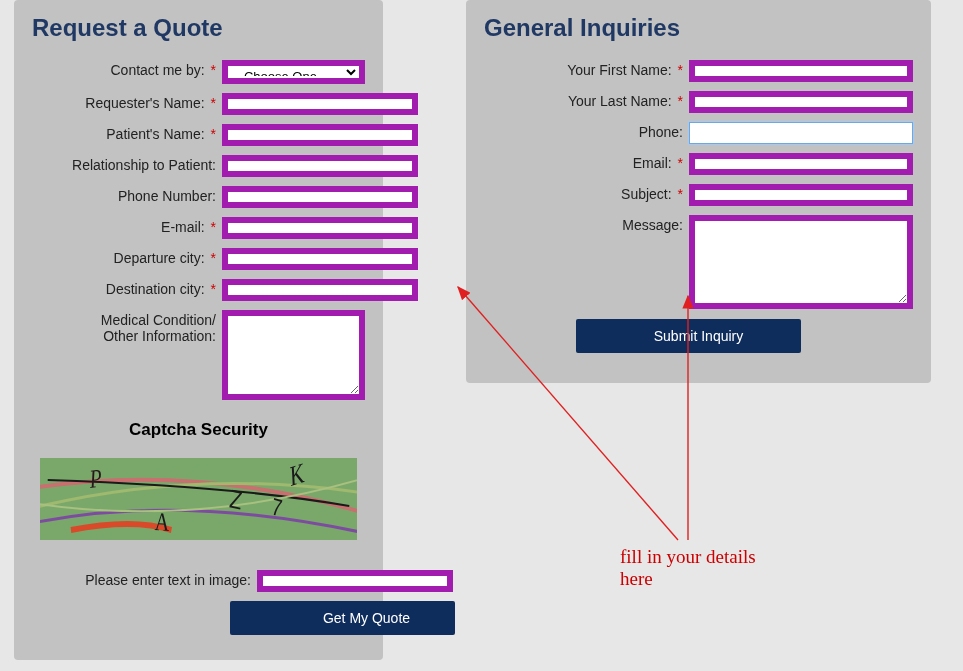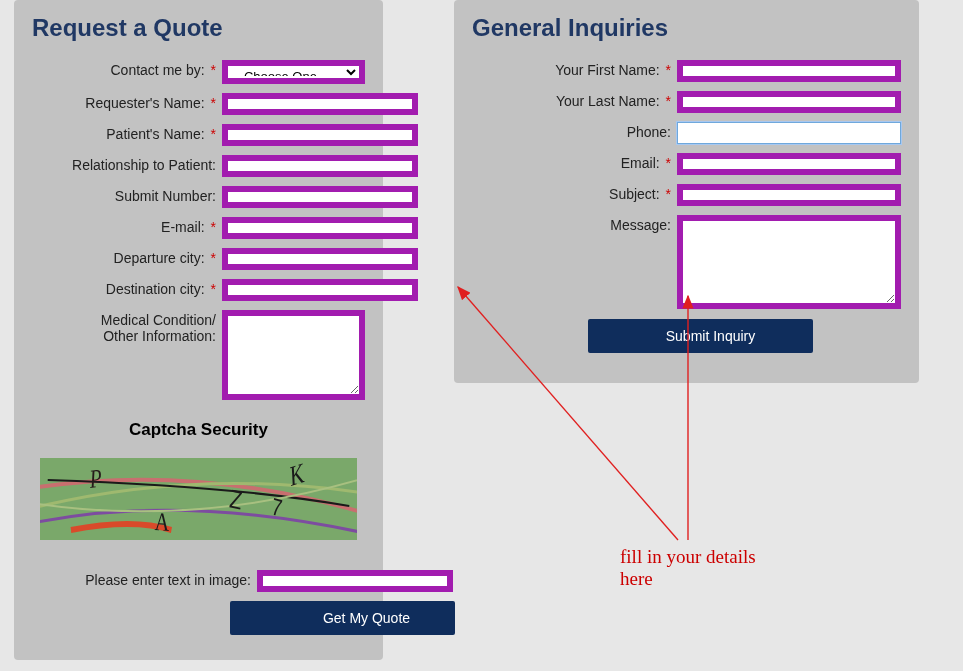"General Inquiries" .panel-right { left: 454px -> 466px }
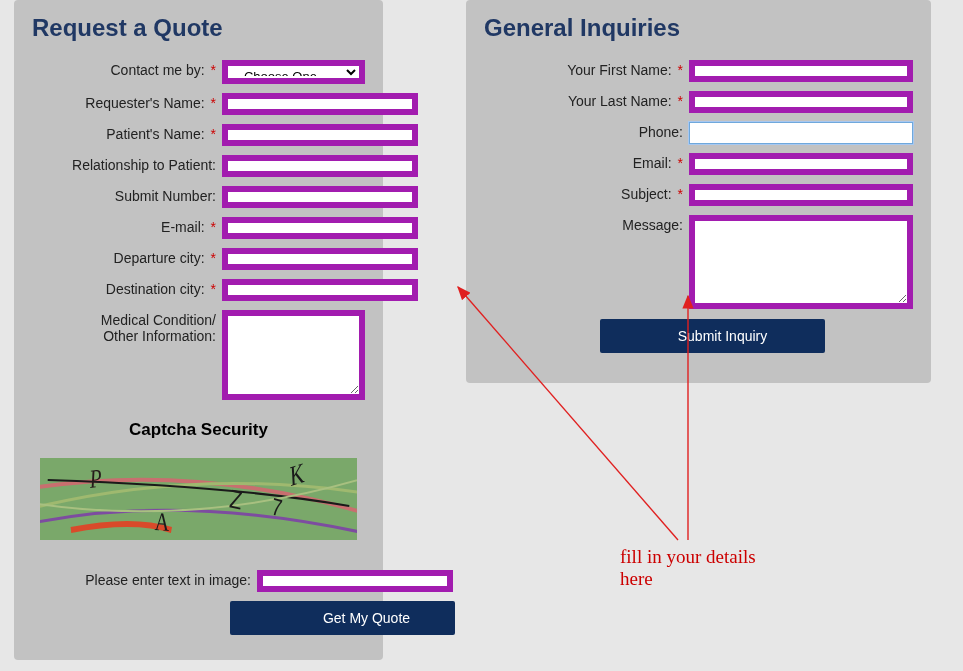"Submit Number:" div.row-label { text: Submit -> Phone }
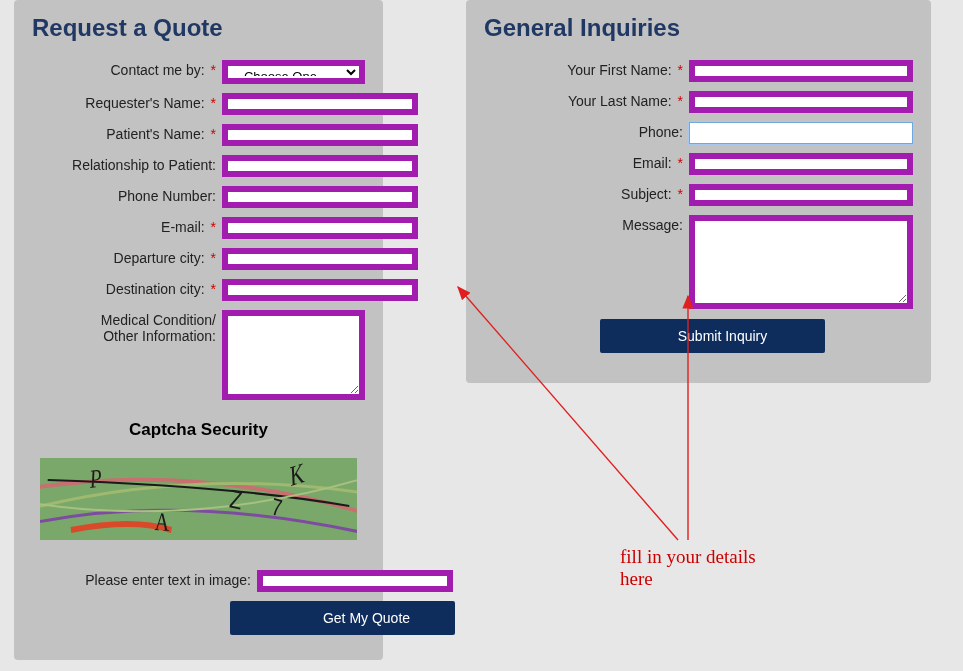"Submit Inquiry" .btn-right { margin-left: 116px -> 92px }
